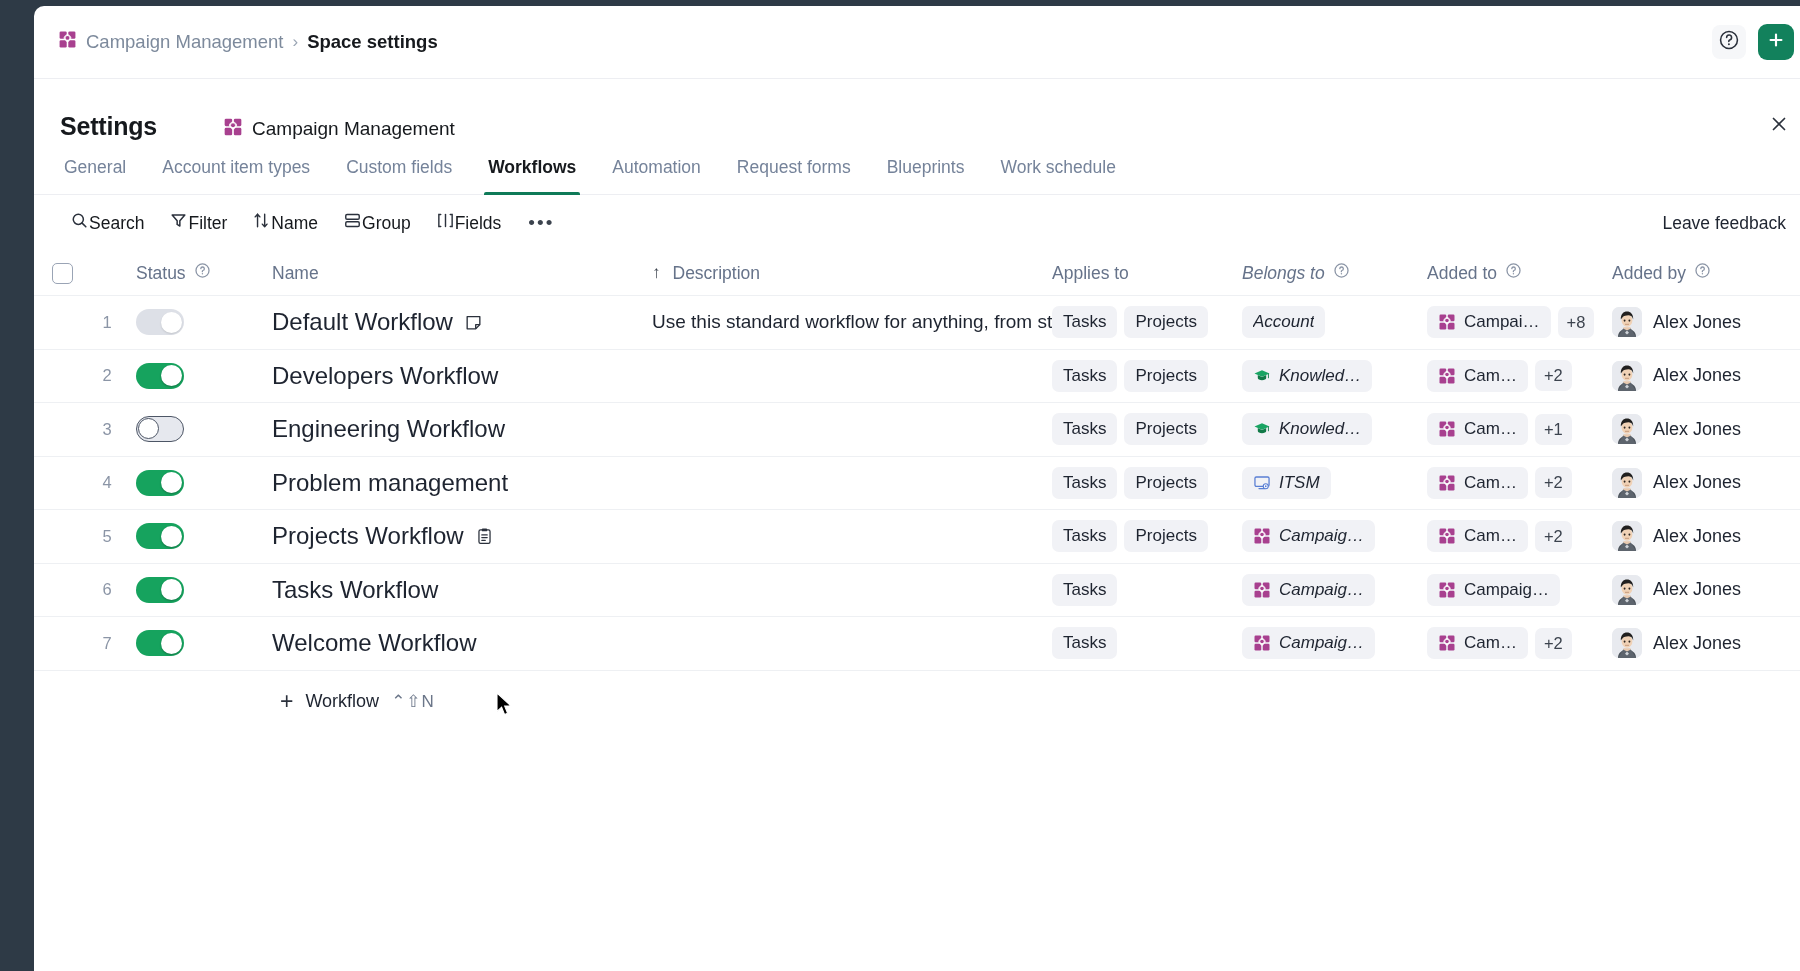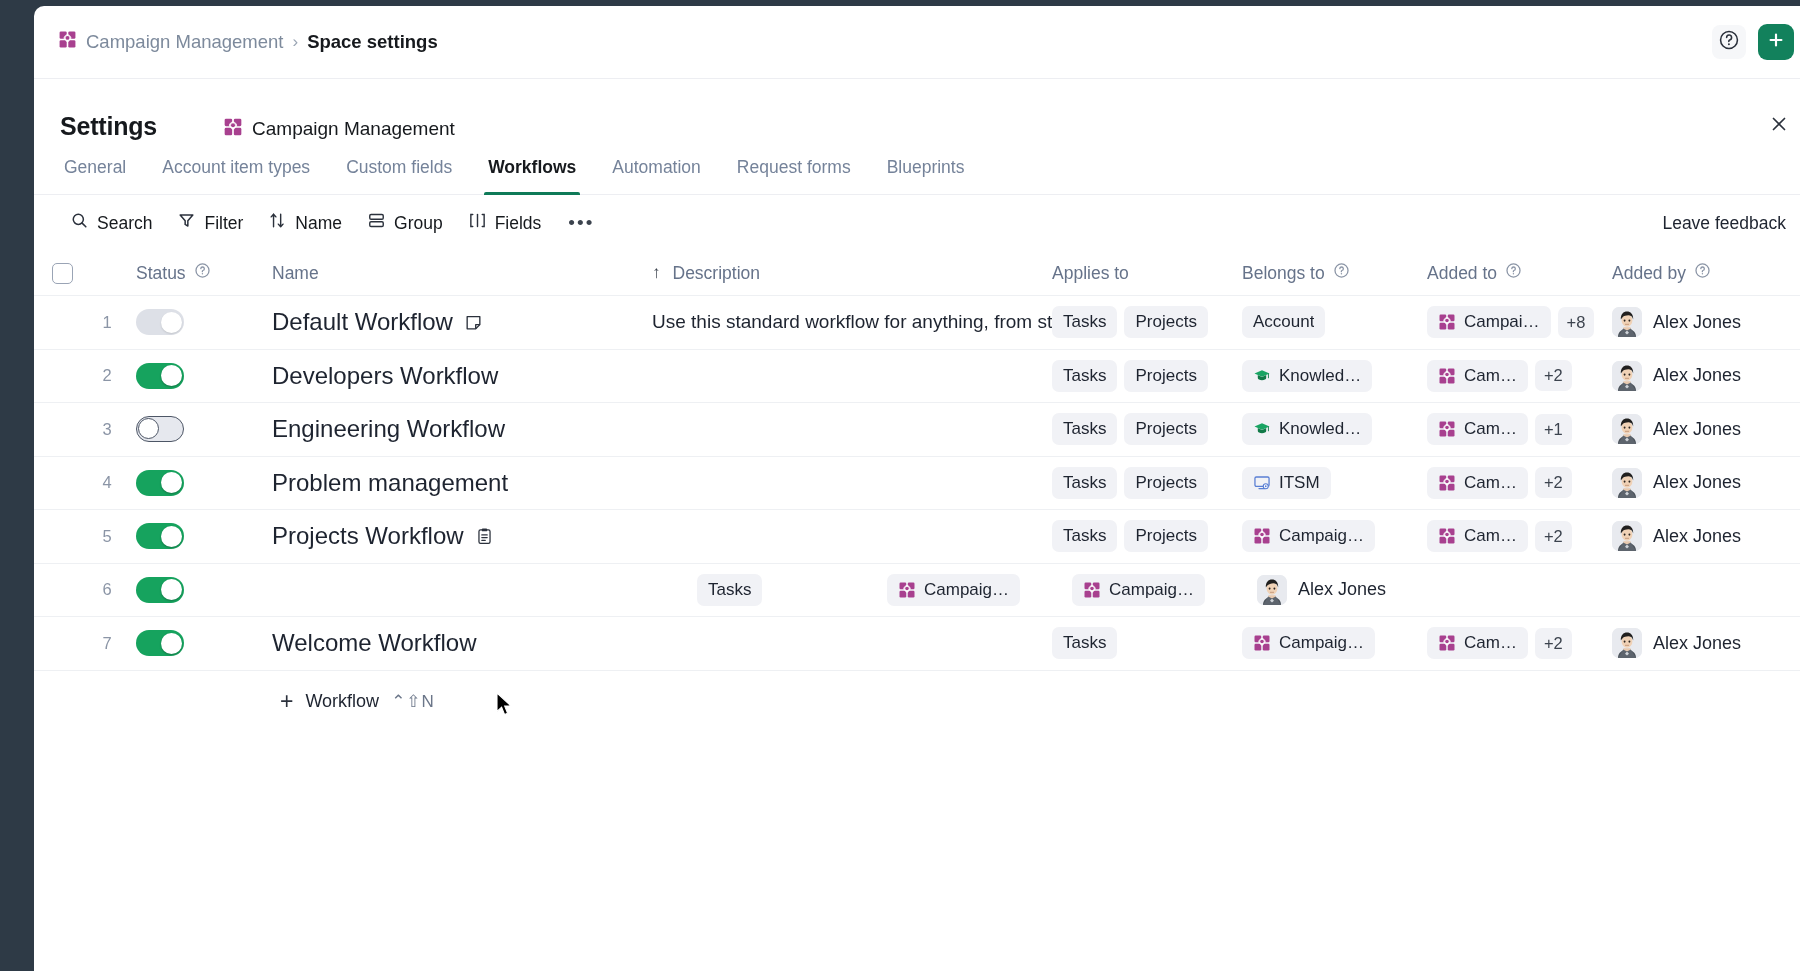"Work schedule" div.tab { html: none -> <div> <span>Work schedule</span> </div> }
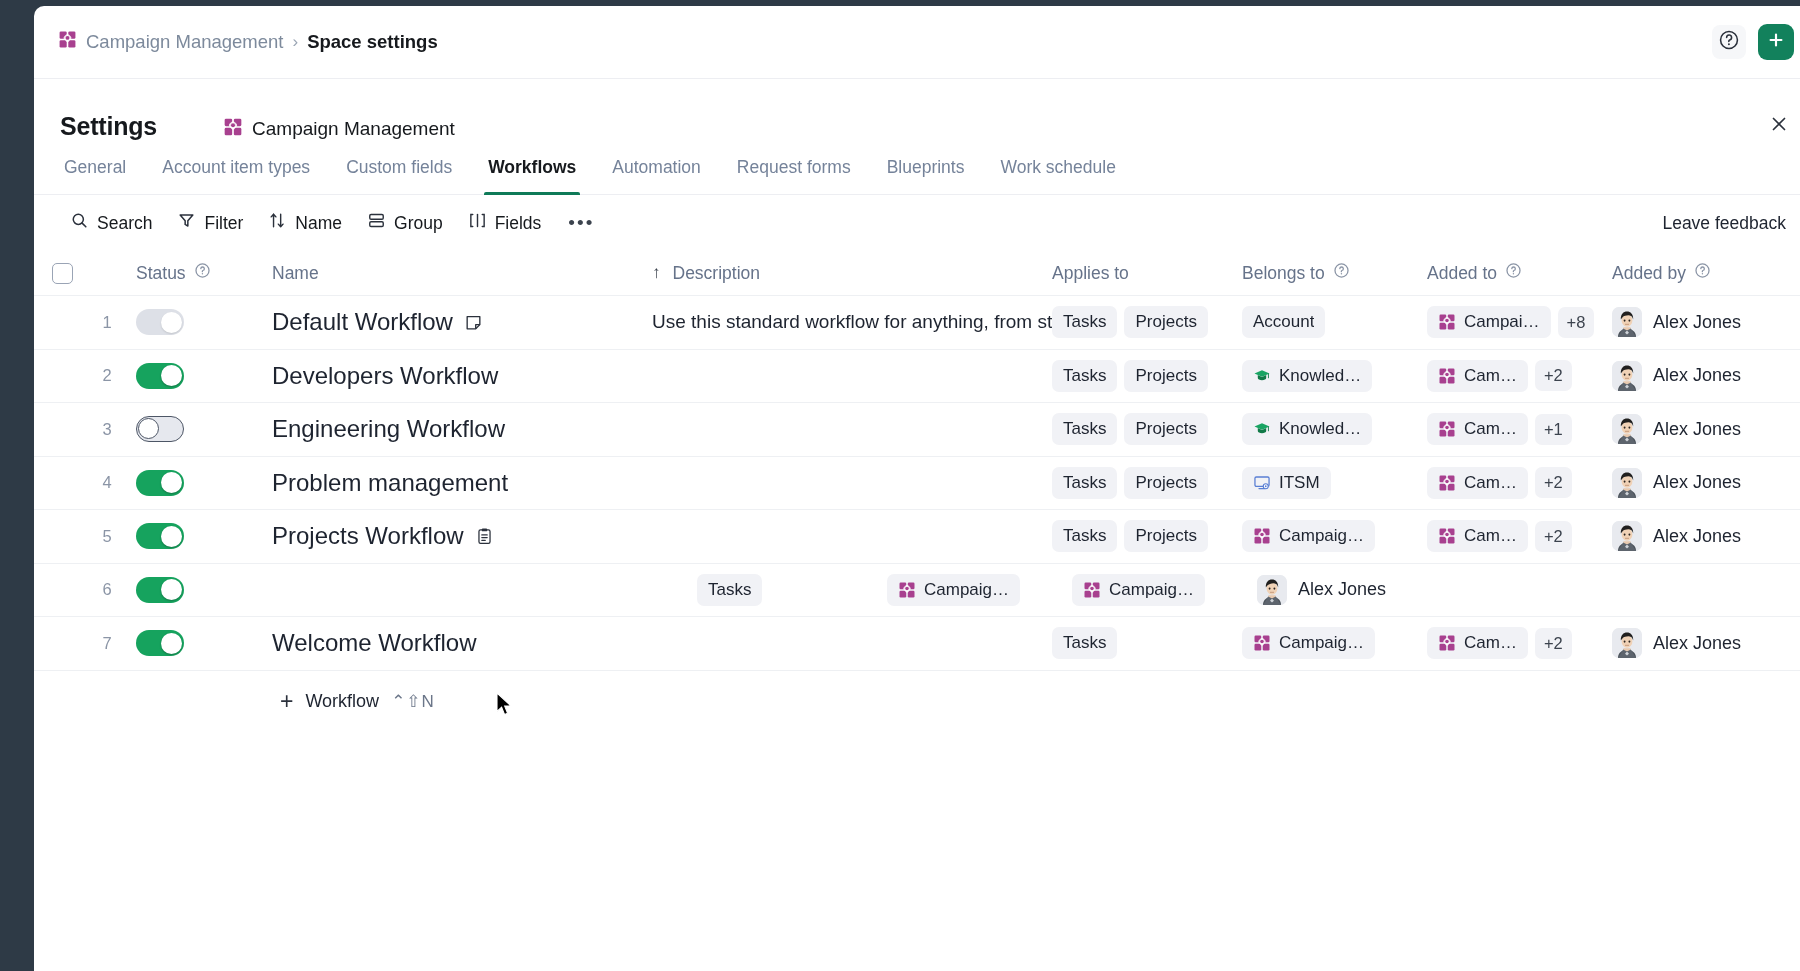"Search" .tool { gap: 8px -> none }
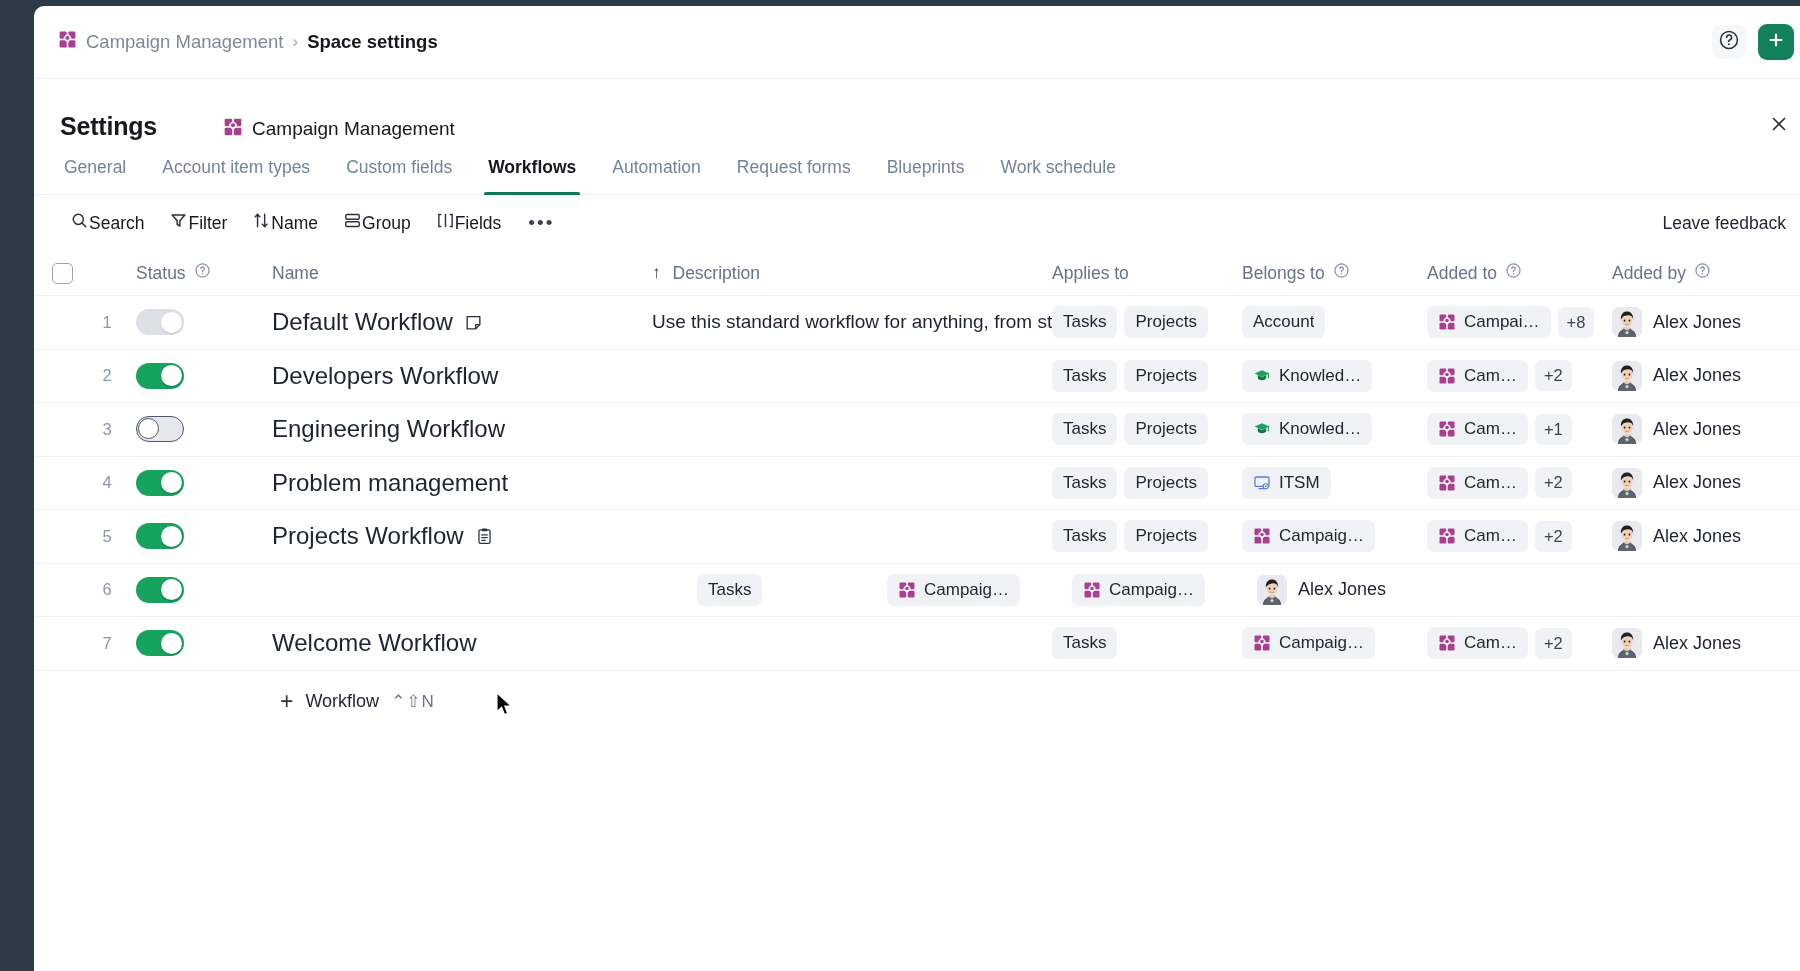"Belongs to" .c-belongs { font-style: none -> italic }
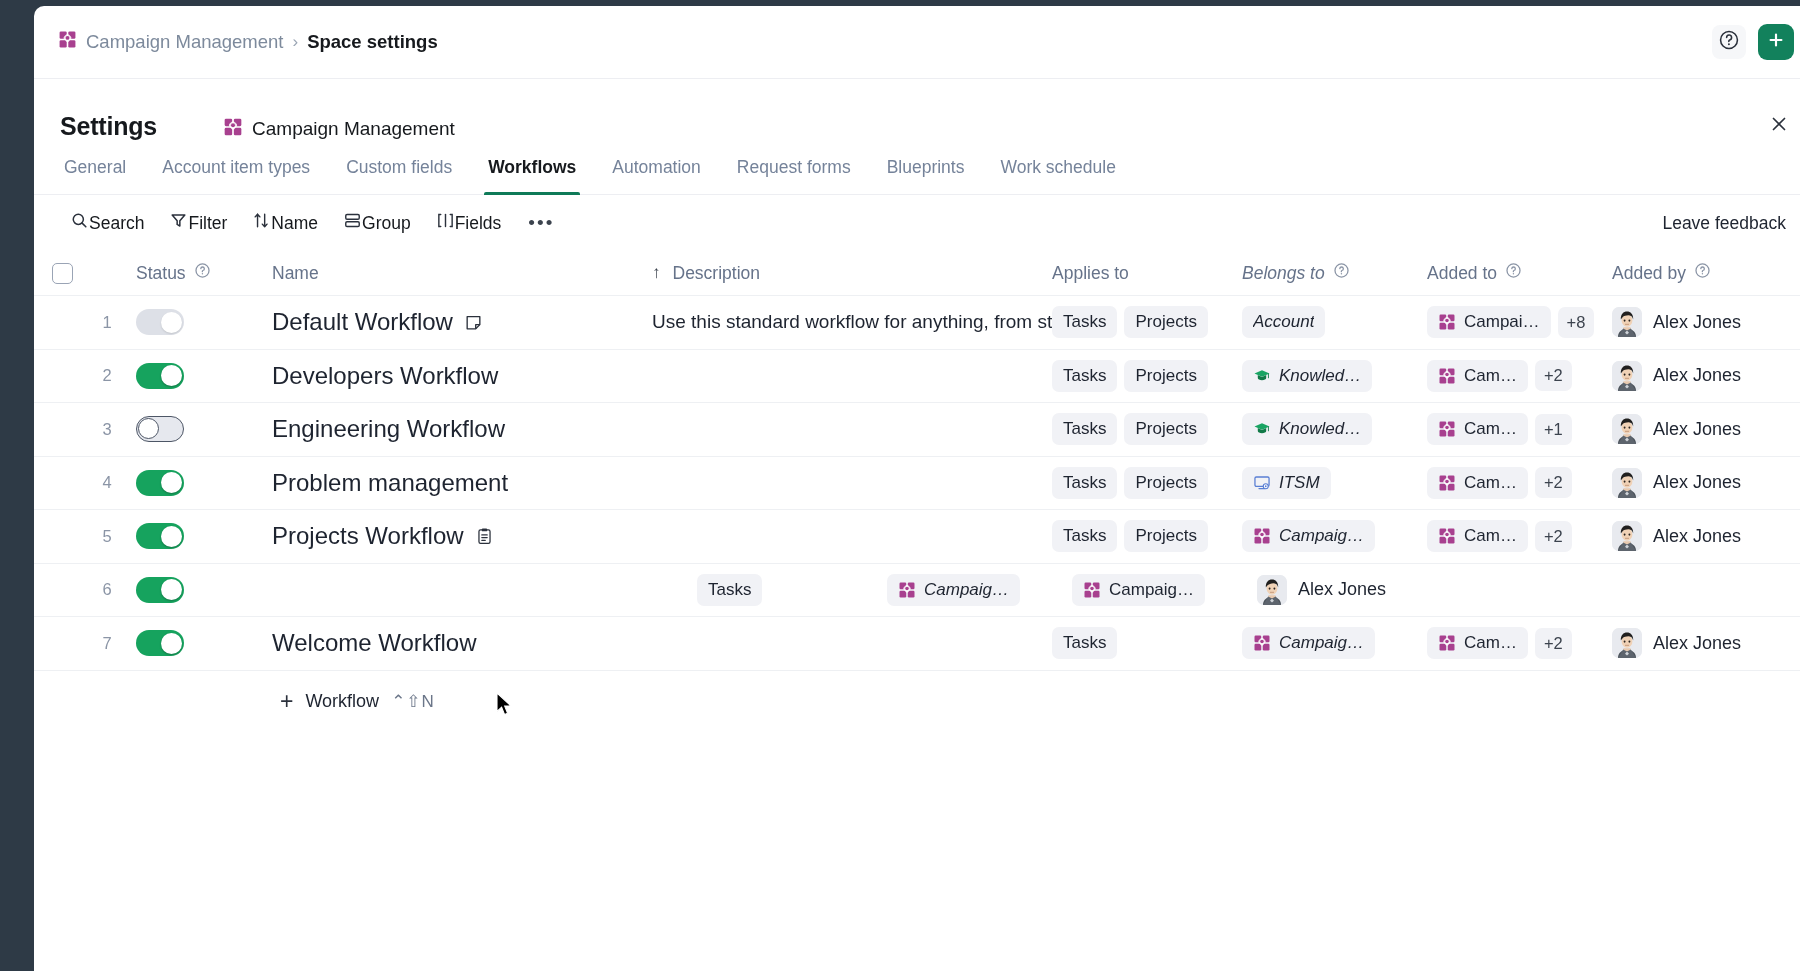"Tasks Workflow" div.c-name { html: none -> <div> <span>Tasks Workflow</span> </div> }
